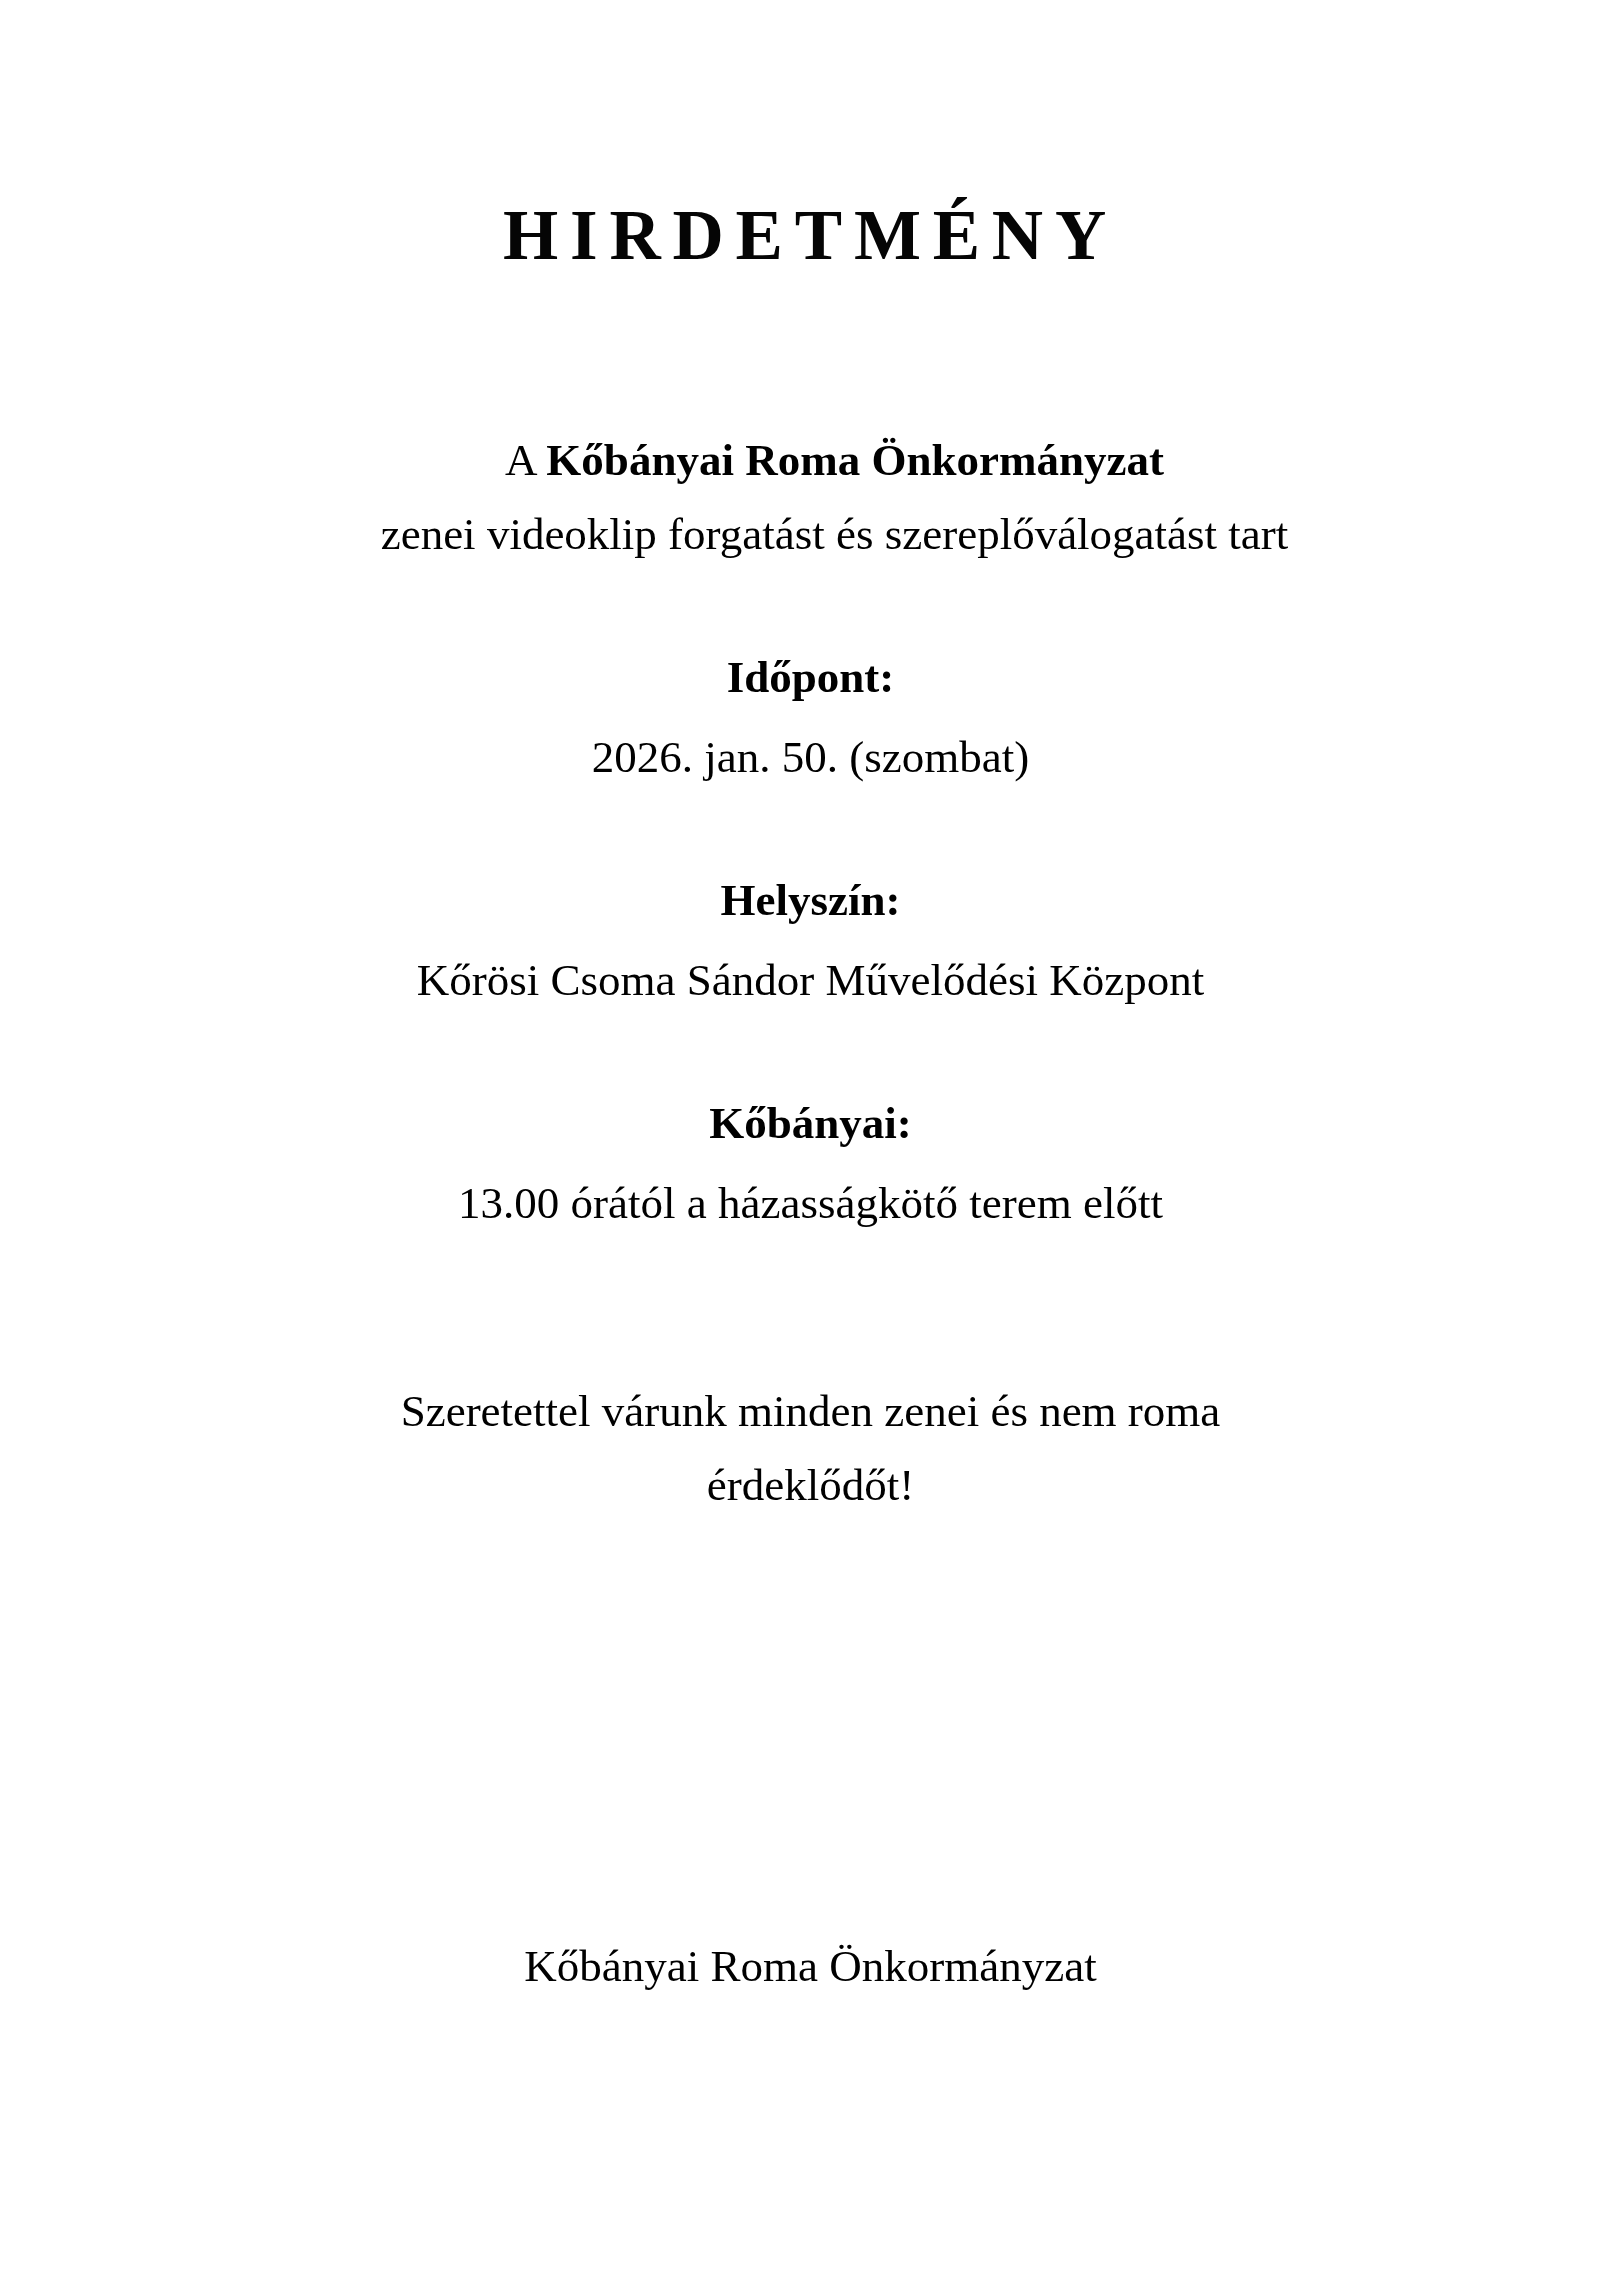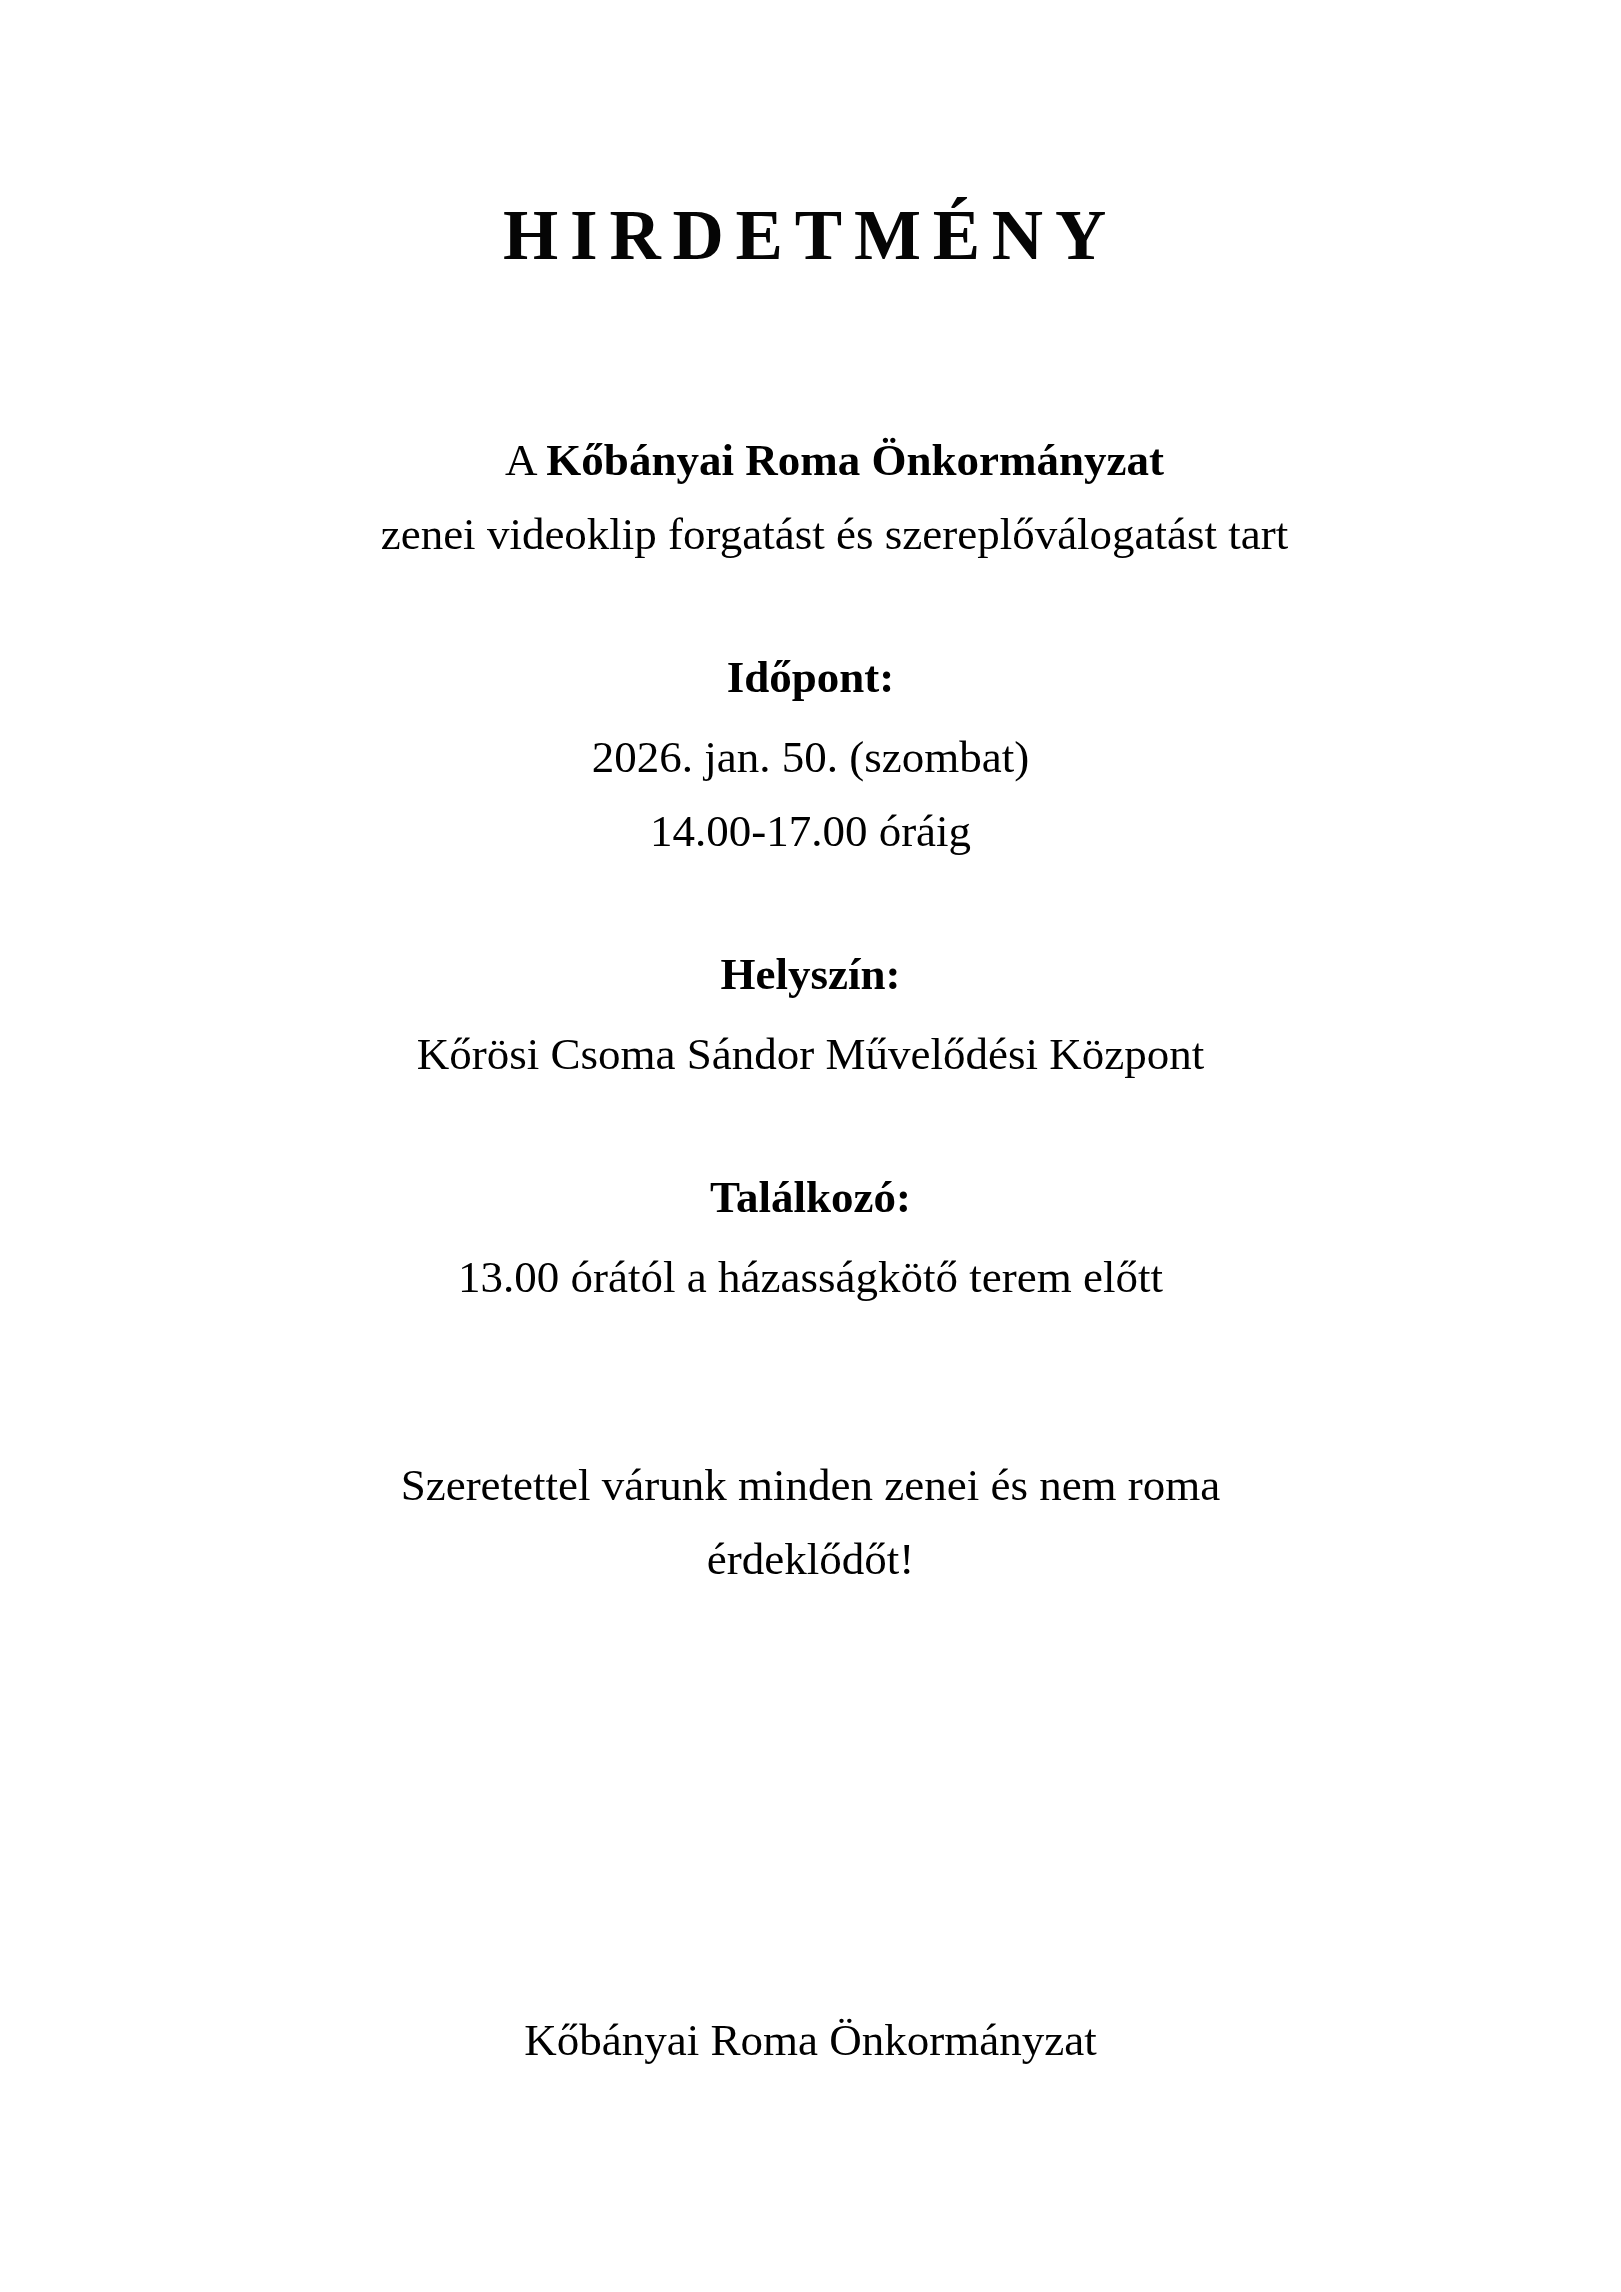"14.00-17.00 óráig" p.section-line { html: <p>14.00-17.00 óráig</p> -> none }
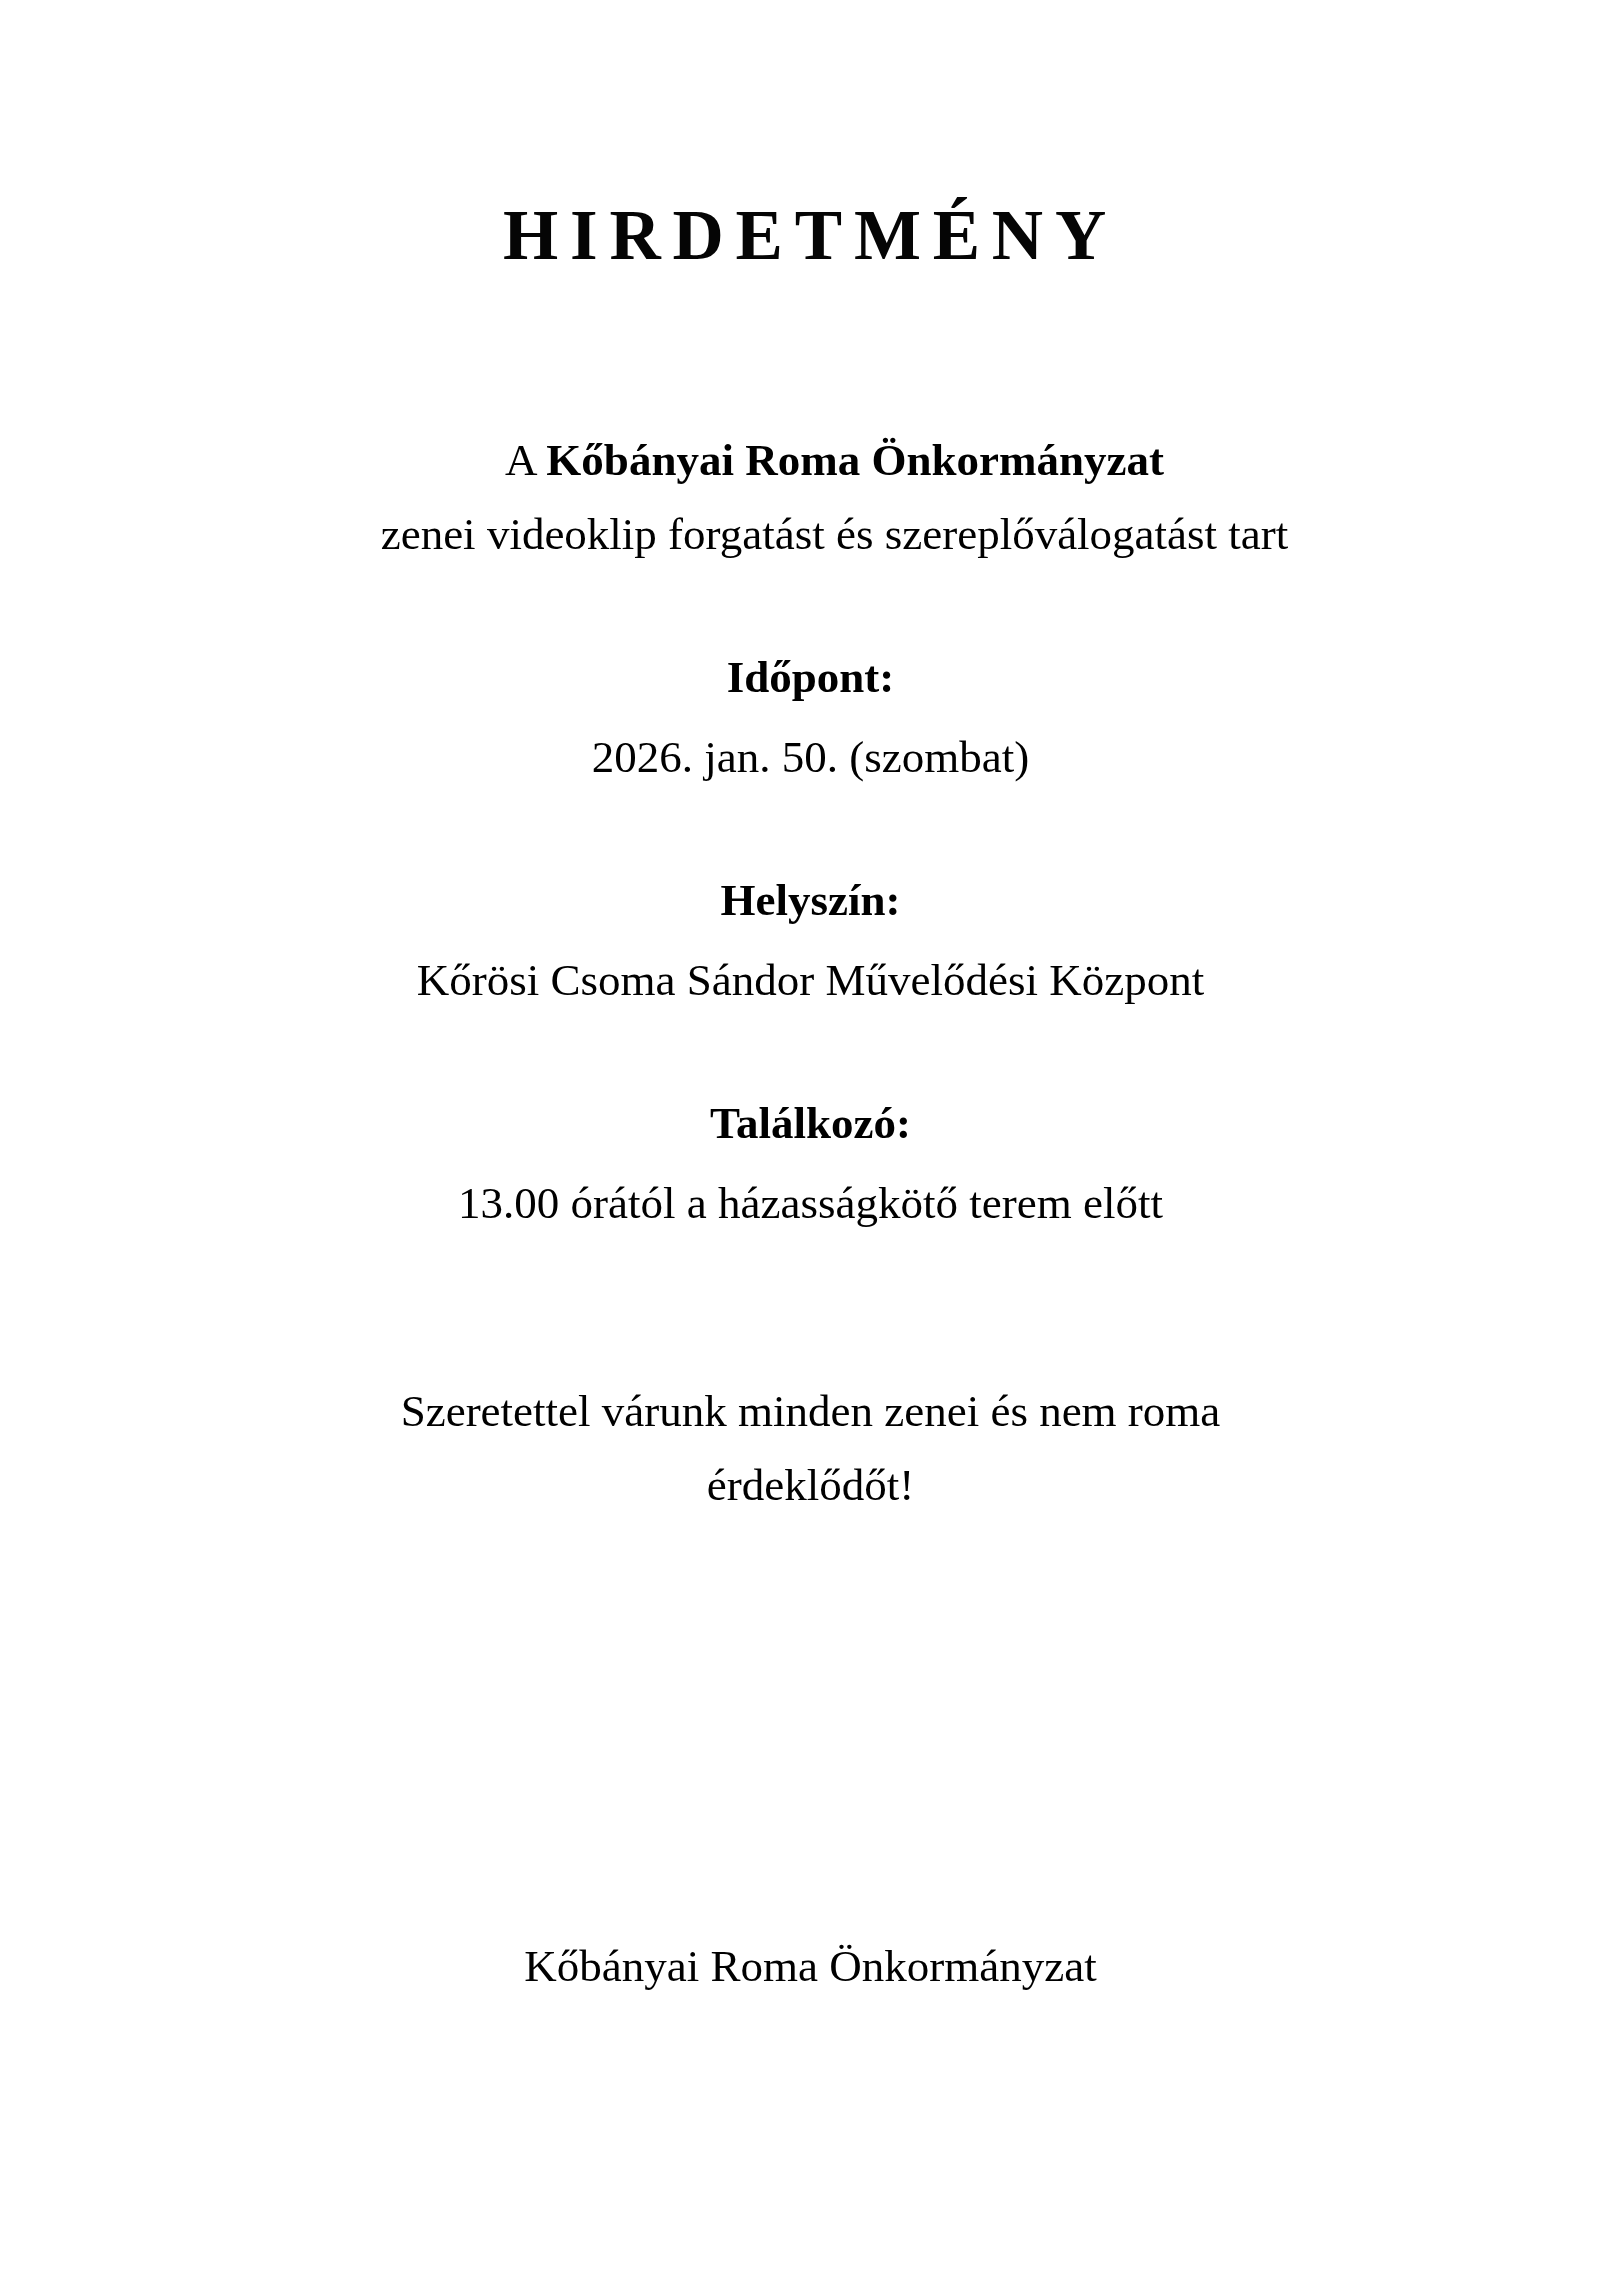"Találkozó:" p.section-heading { text: Találkozó -> Kőbányai }
